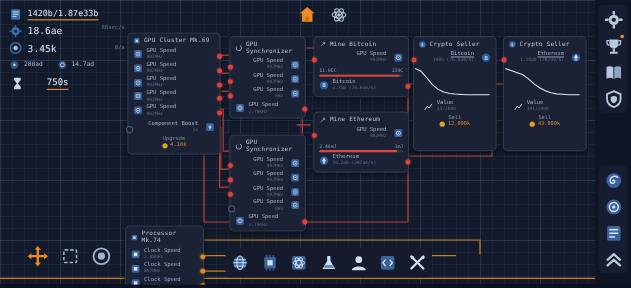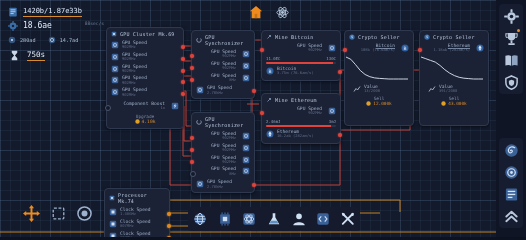"3.45k" div { html: none -> <div> <svg> <circle></circle> <circle></circle> </svg> <span>3.45k</span> <span>8/s</span> </div> }
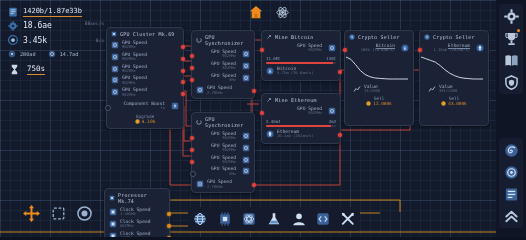"750s" div { gap: 8px -> 20px }
